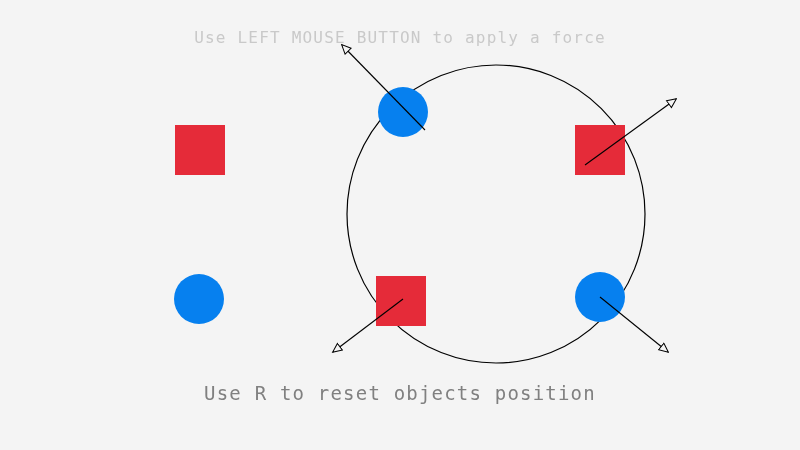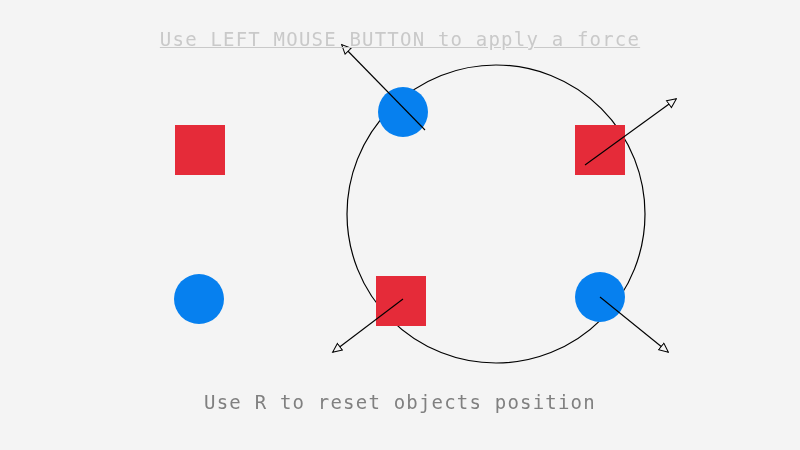"Use LEFT MOUSE BUTTON to" #hint-top { font-size: 19px -> 16px; text-decoration: underline -> none }
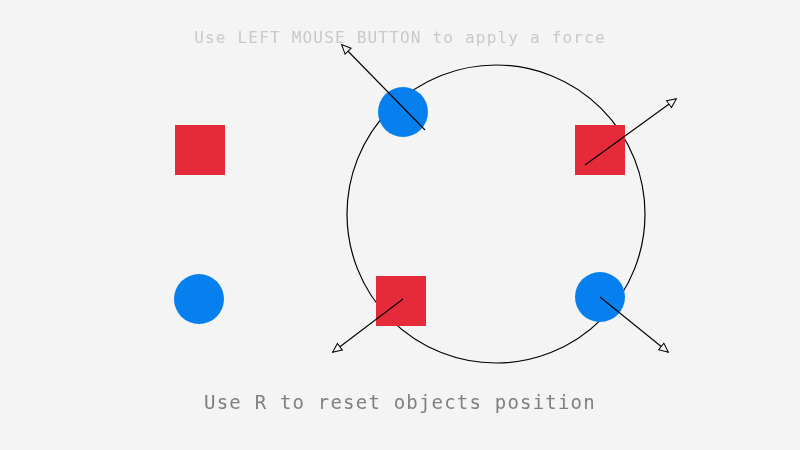"Use R to reset objects" #hint-bottom { top: 391px -> 382px }
